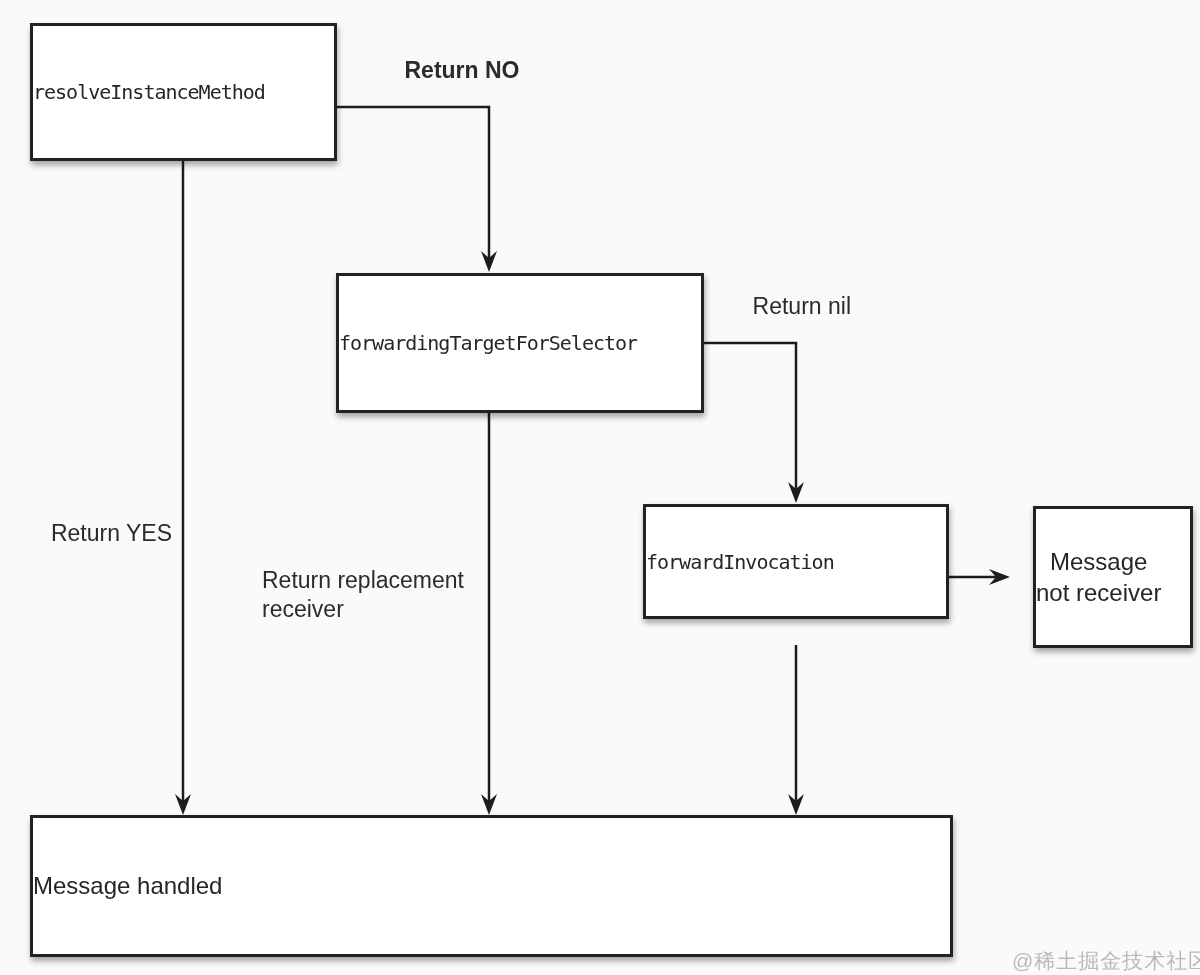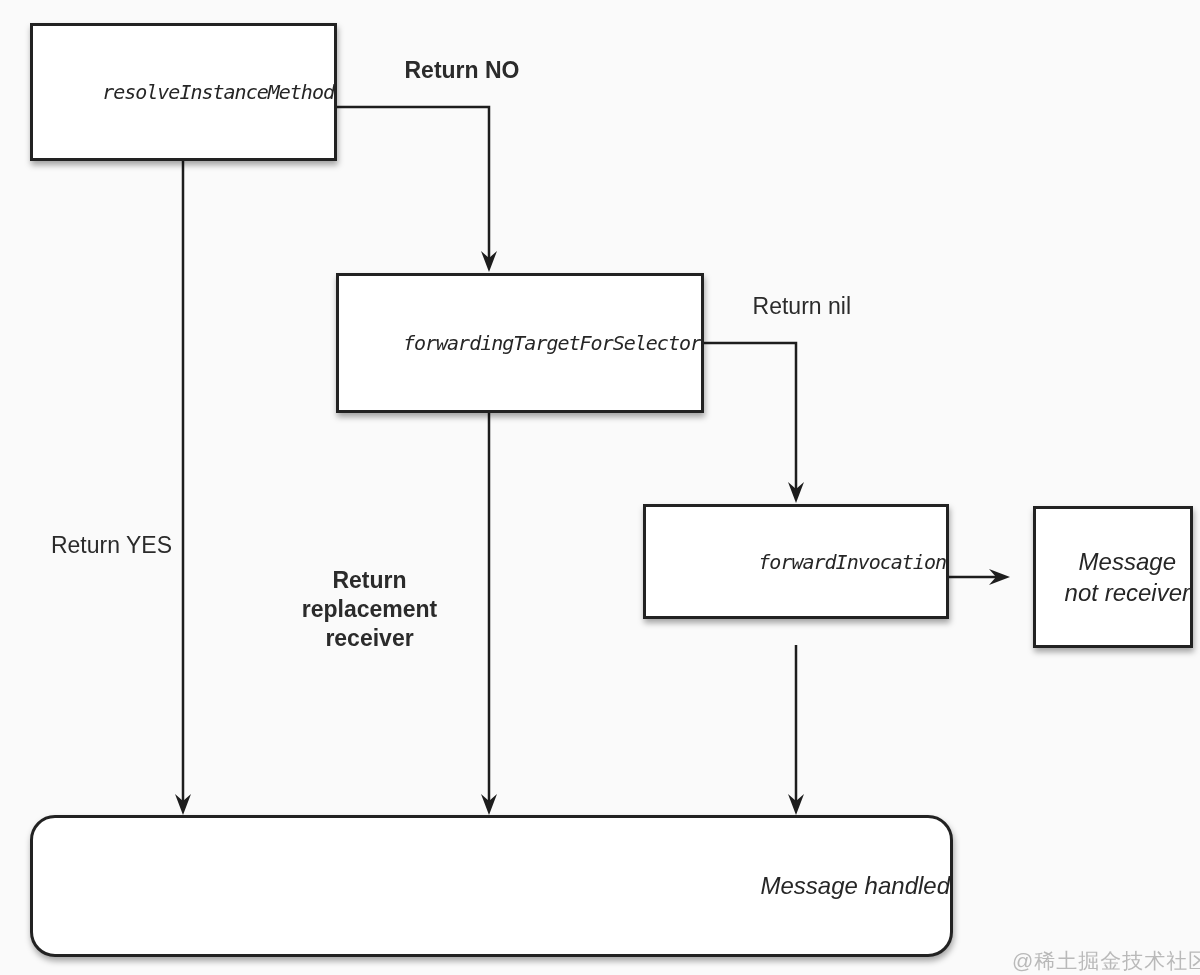"resolveInstanceMethod" .flow-box { font-style: italic -> none; justify-content: flex-end -> flex-start }
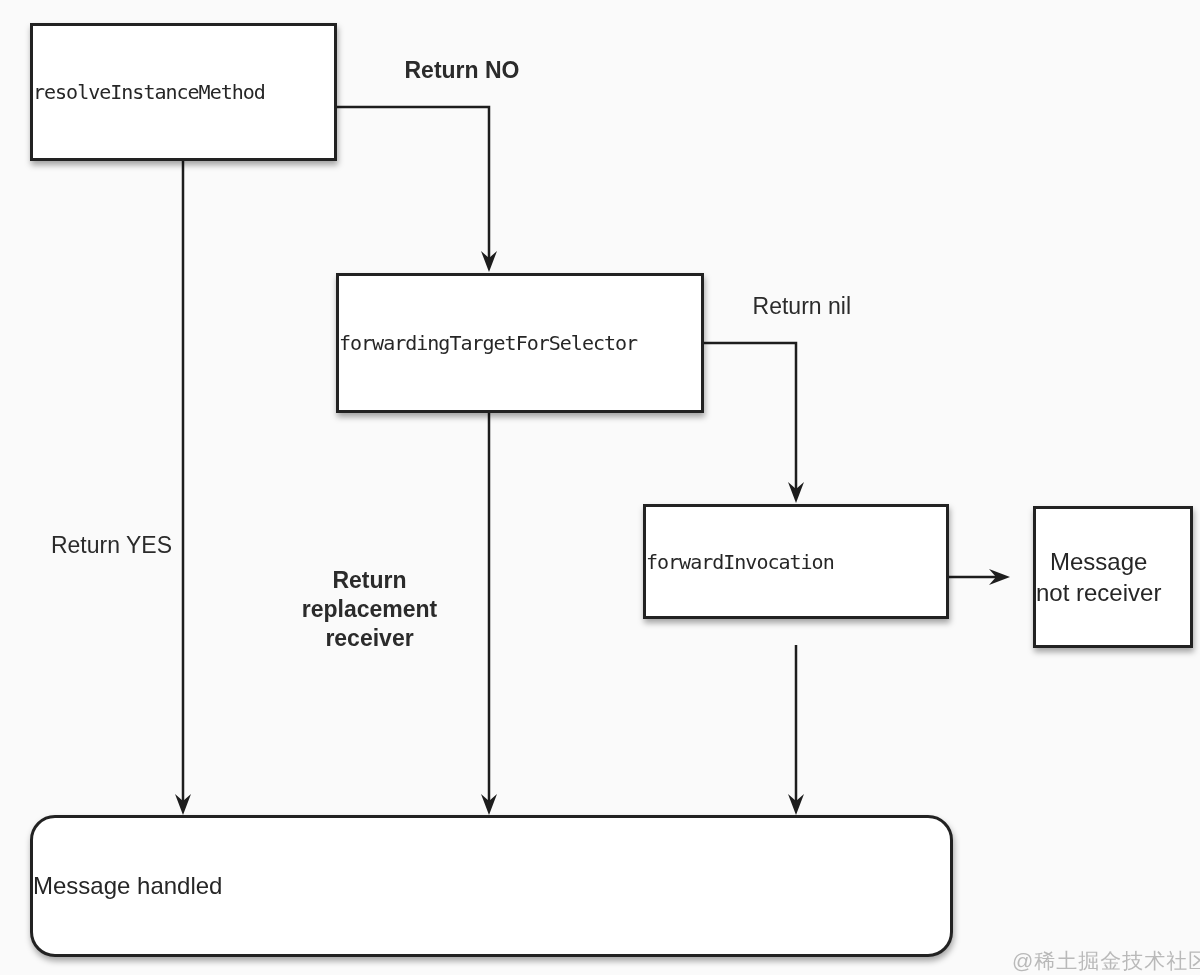"Return YES" #label-return-yes { top: 531px -> 519px }
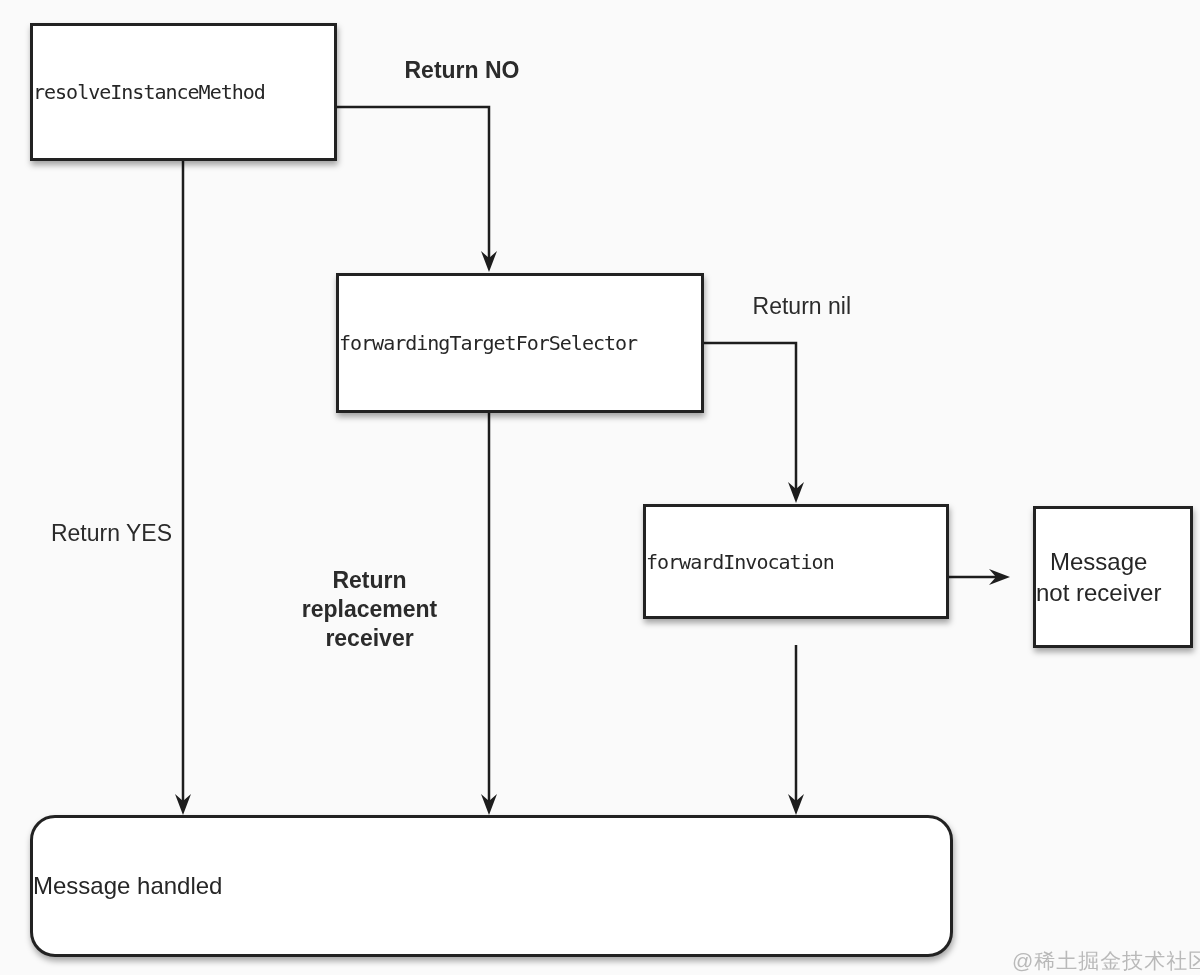"Return replacement" #label-return-replacement { font-weight: bold -> none; text-align: center -> left }
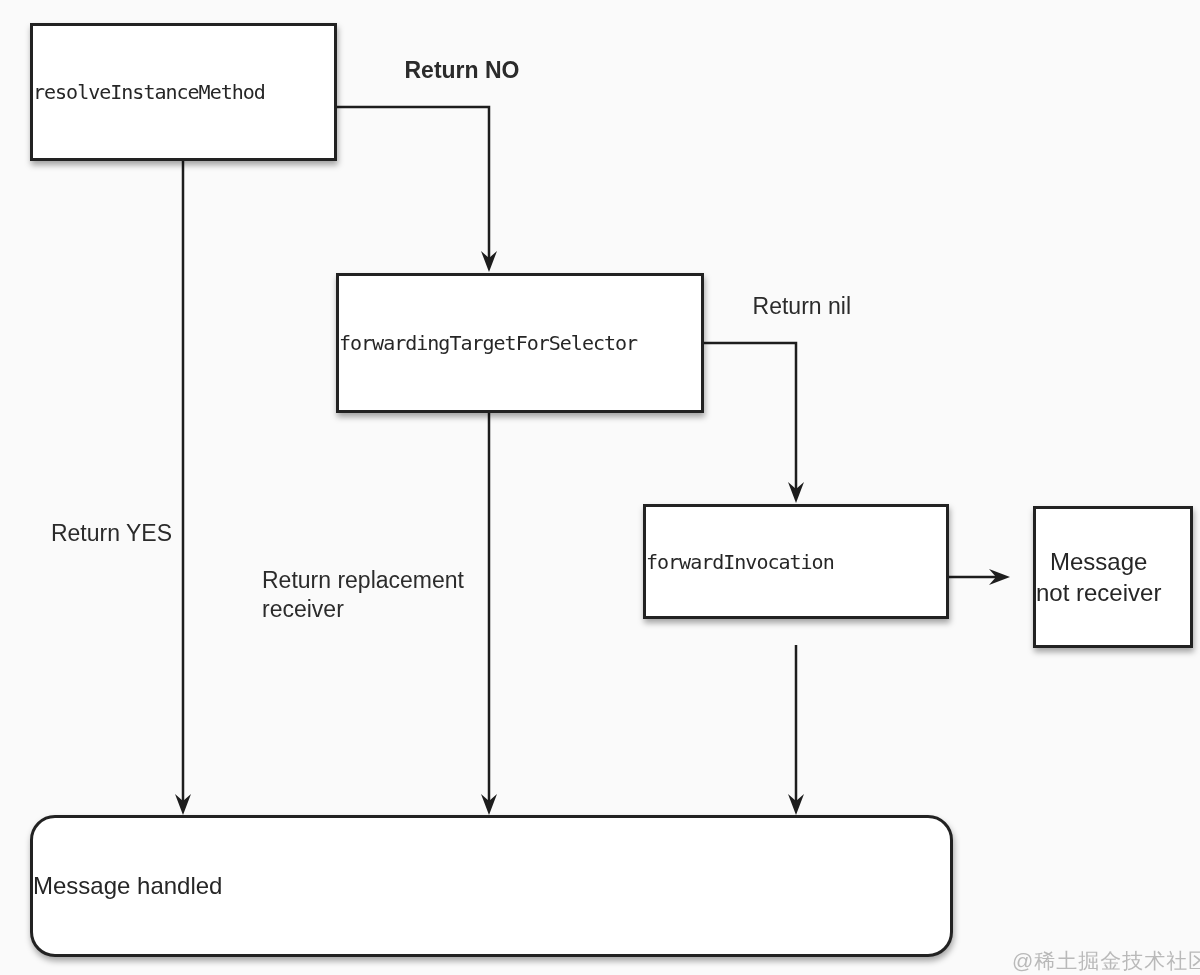"Message handled" #box-message-handled { border-radius: 25px -> none }
